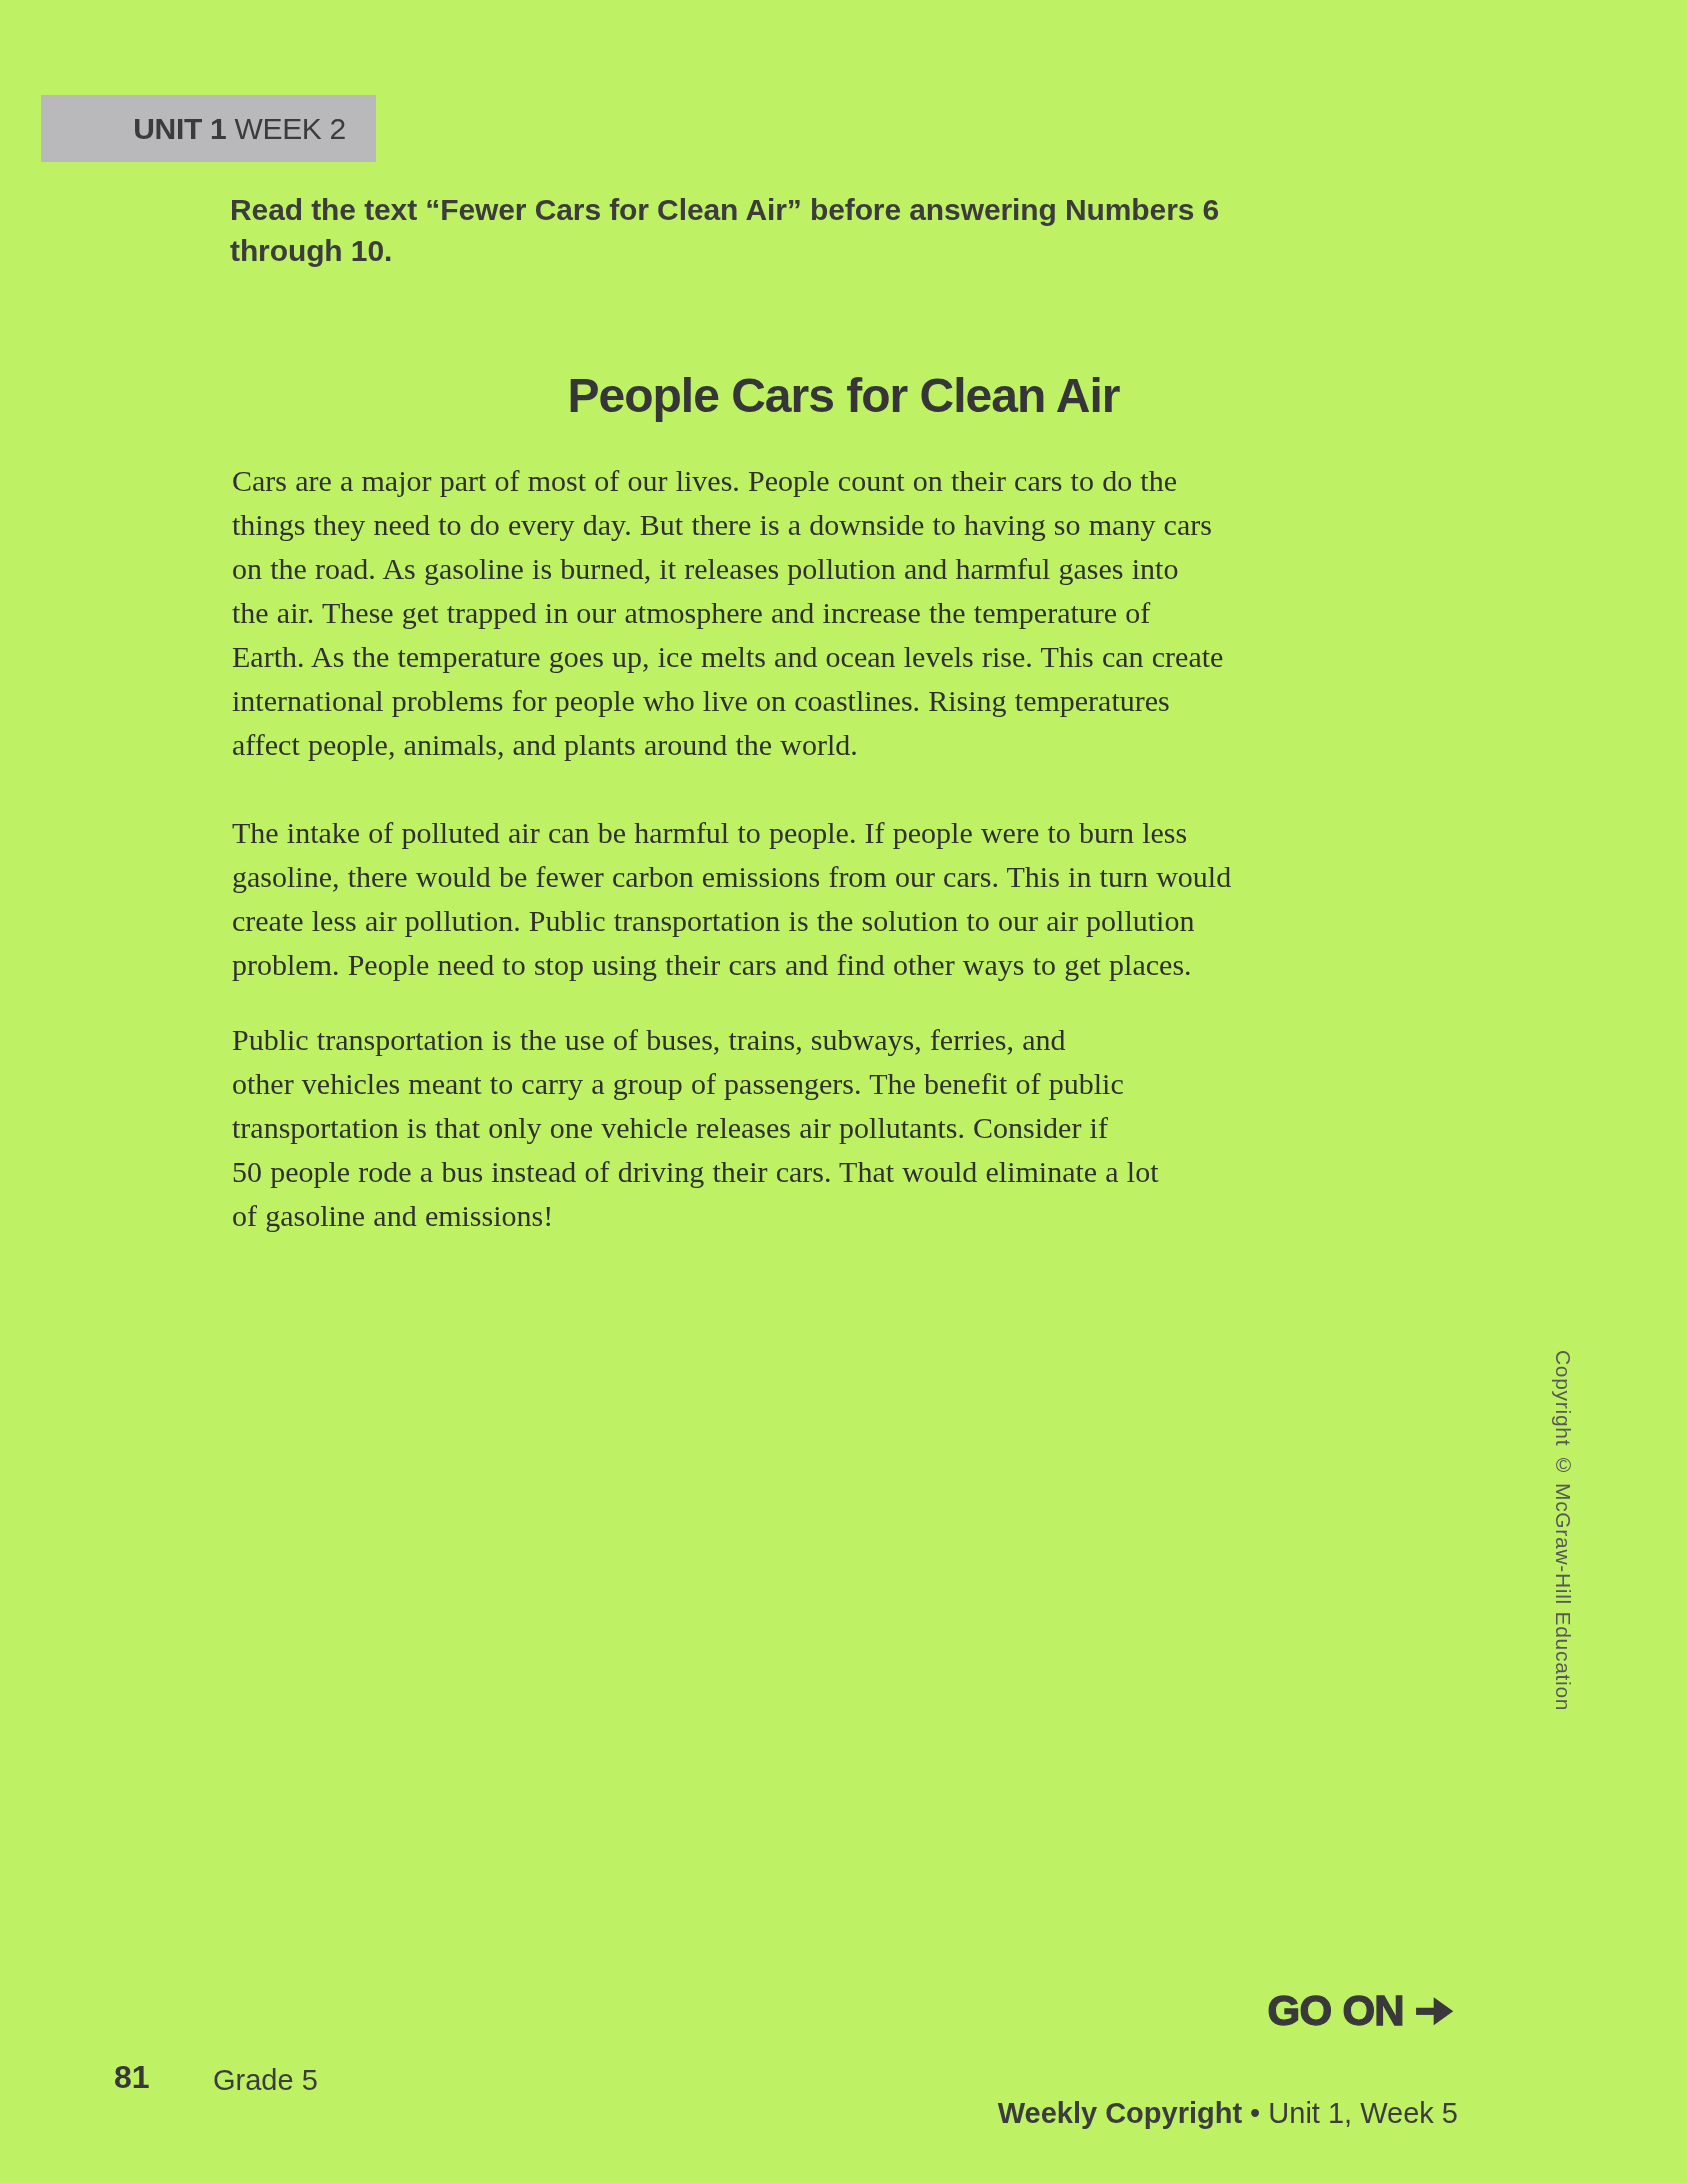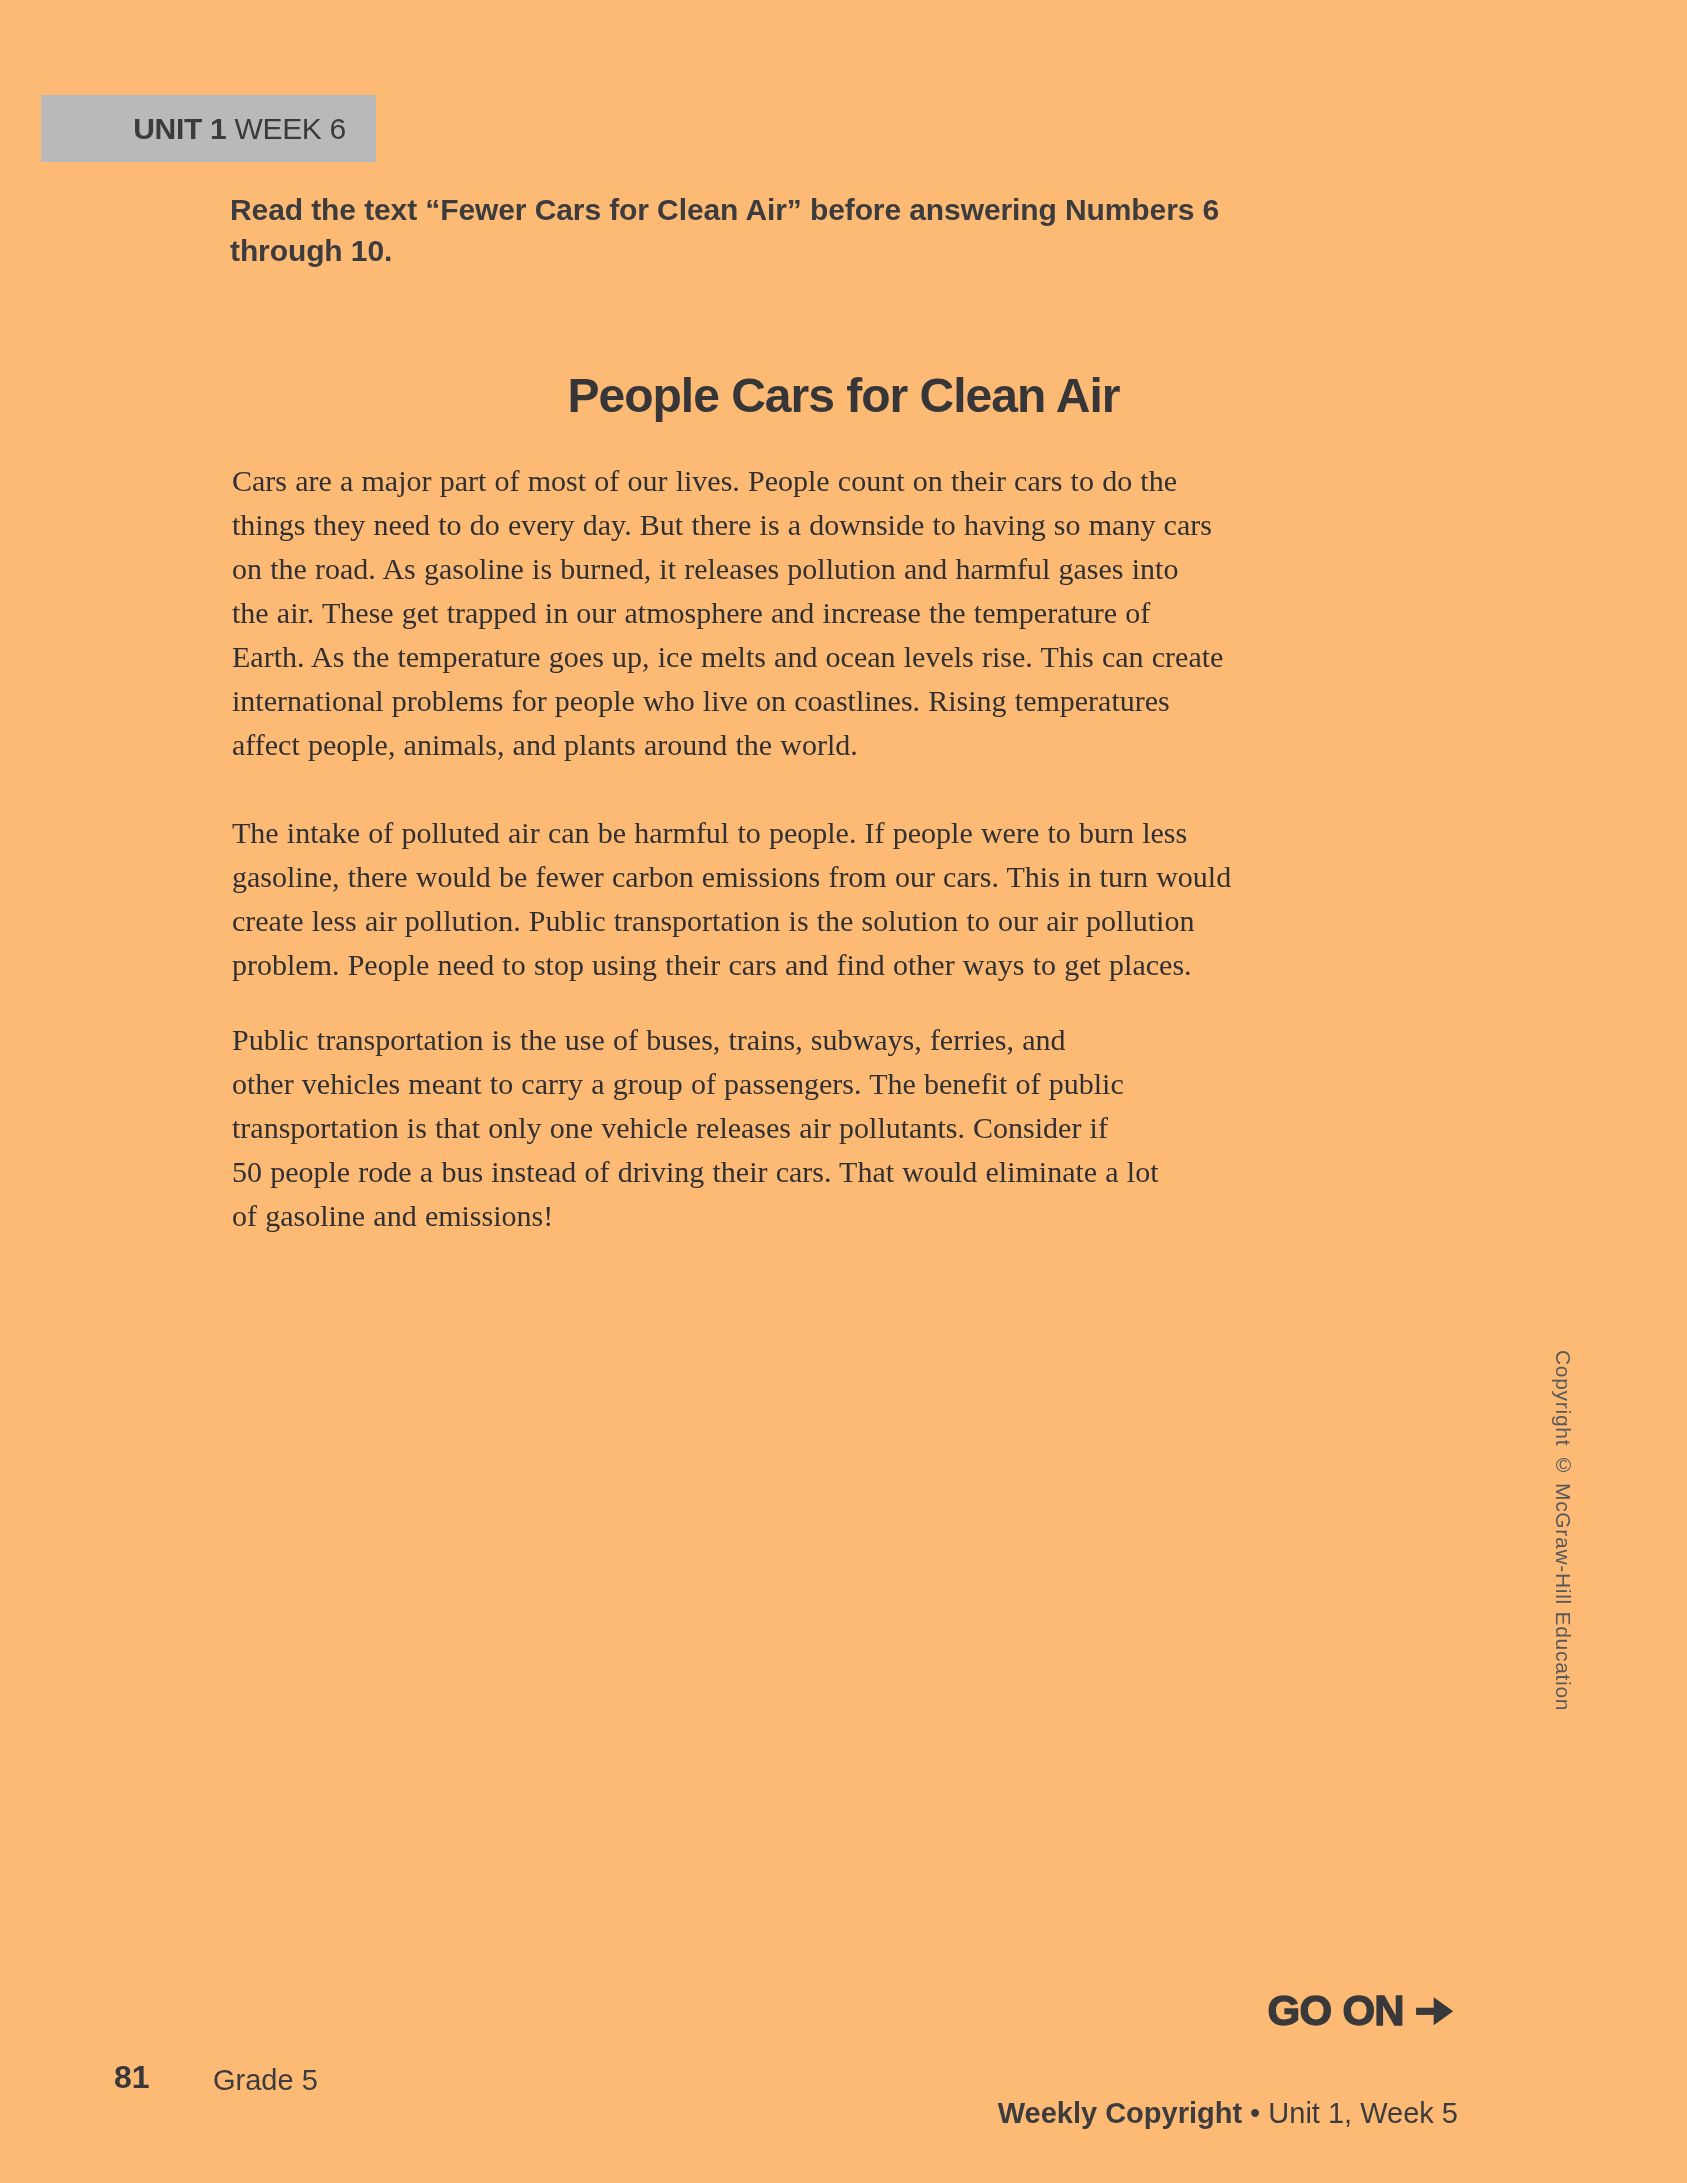"UNIT 1" .page { background: #fdba74 -> #bef264 }
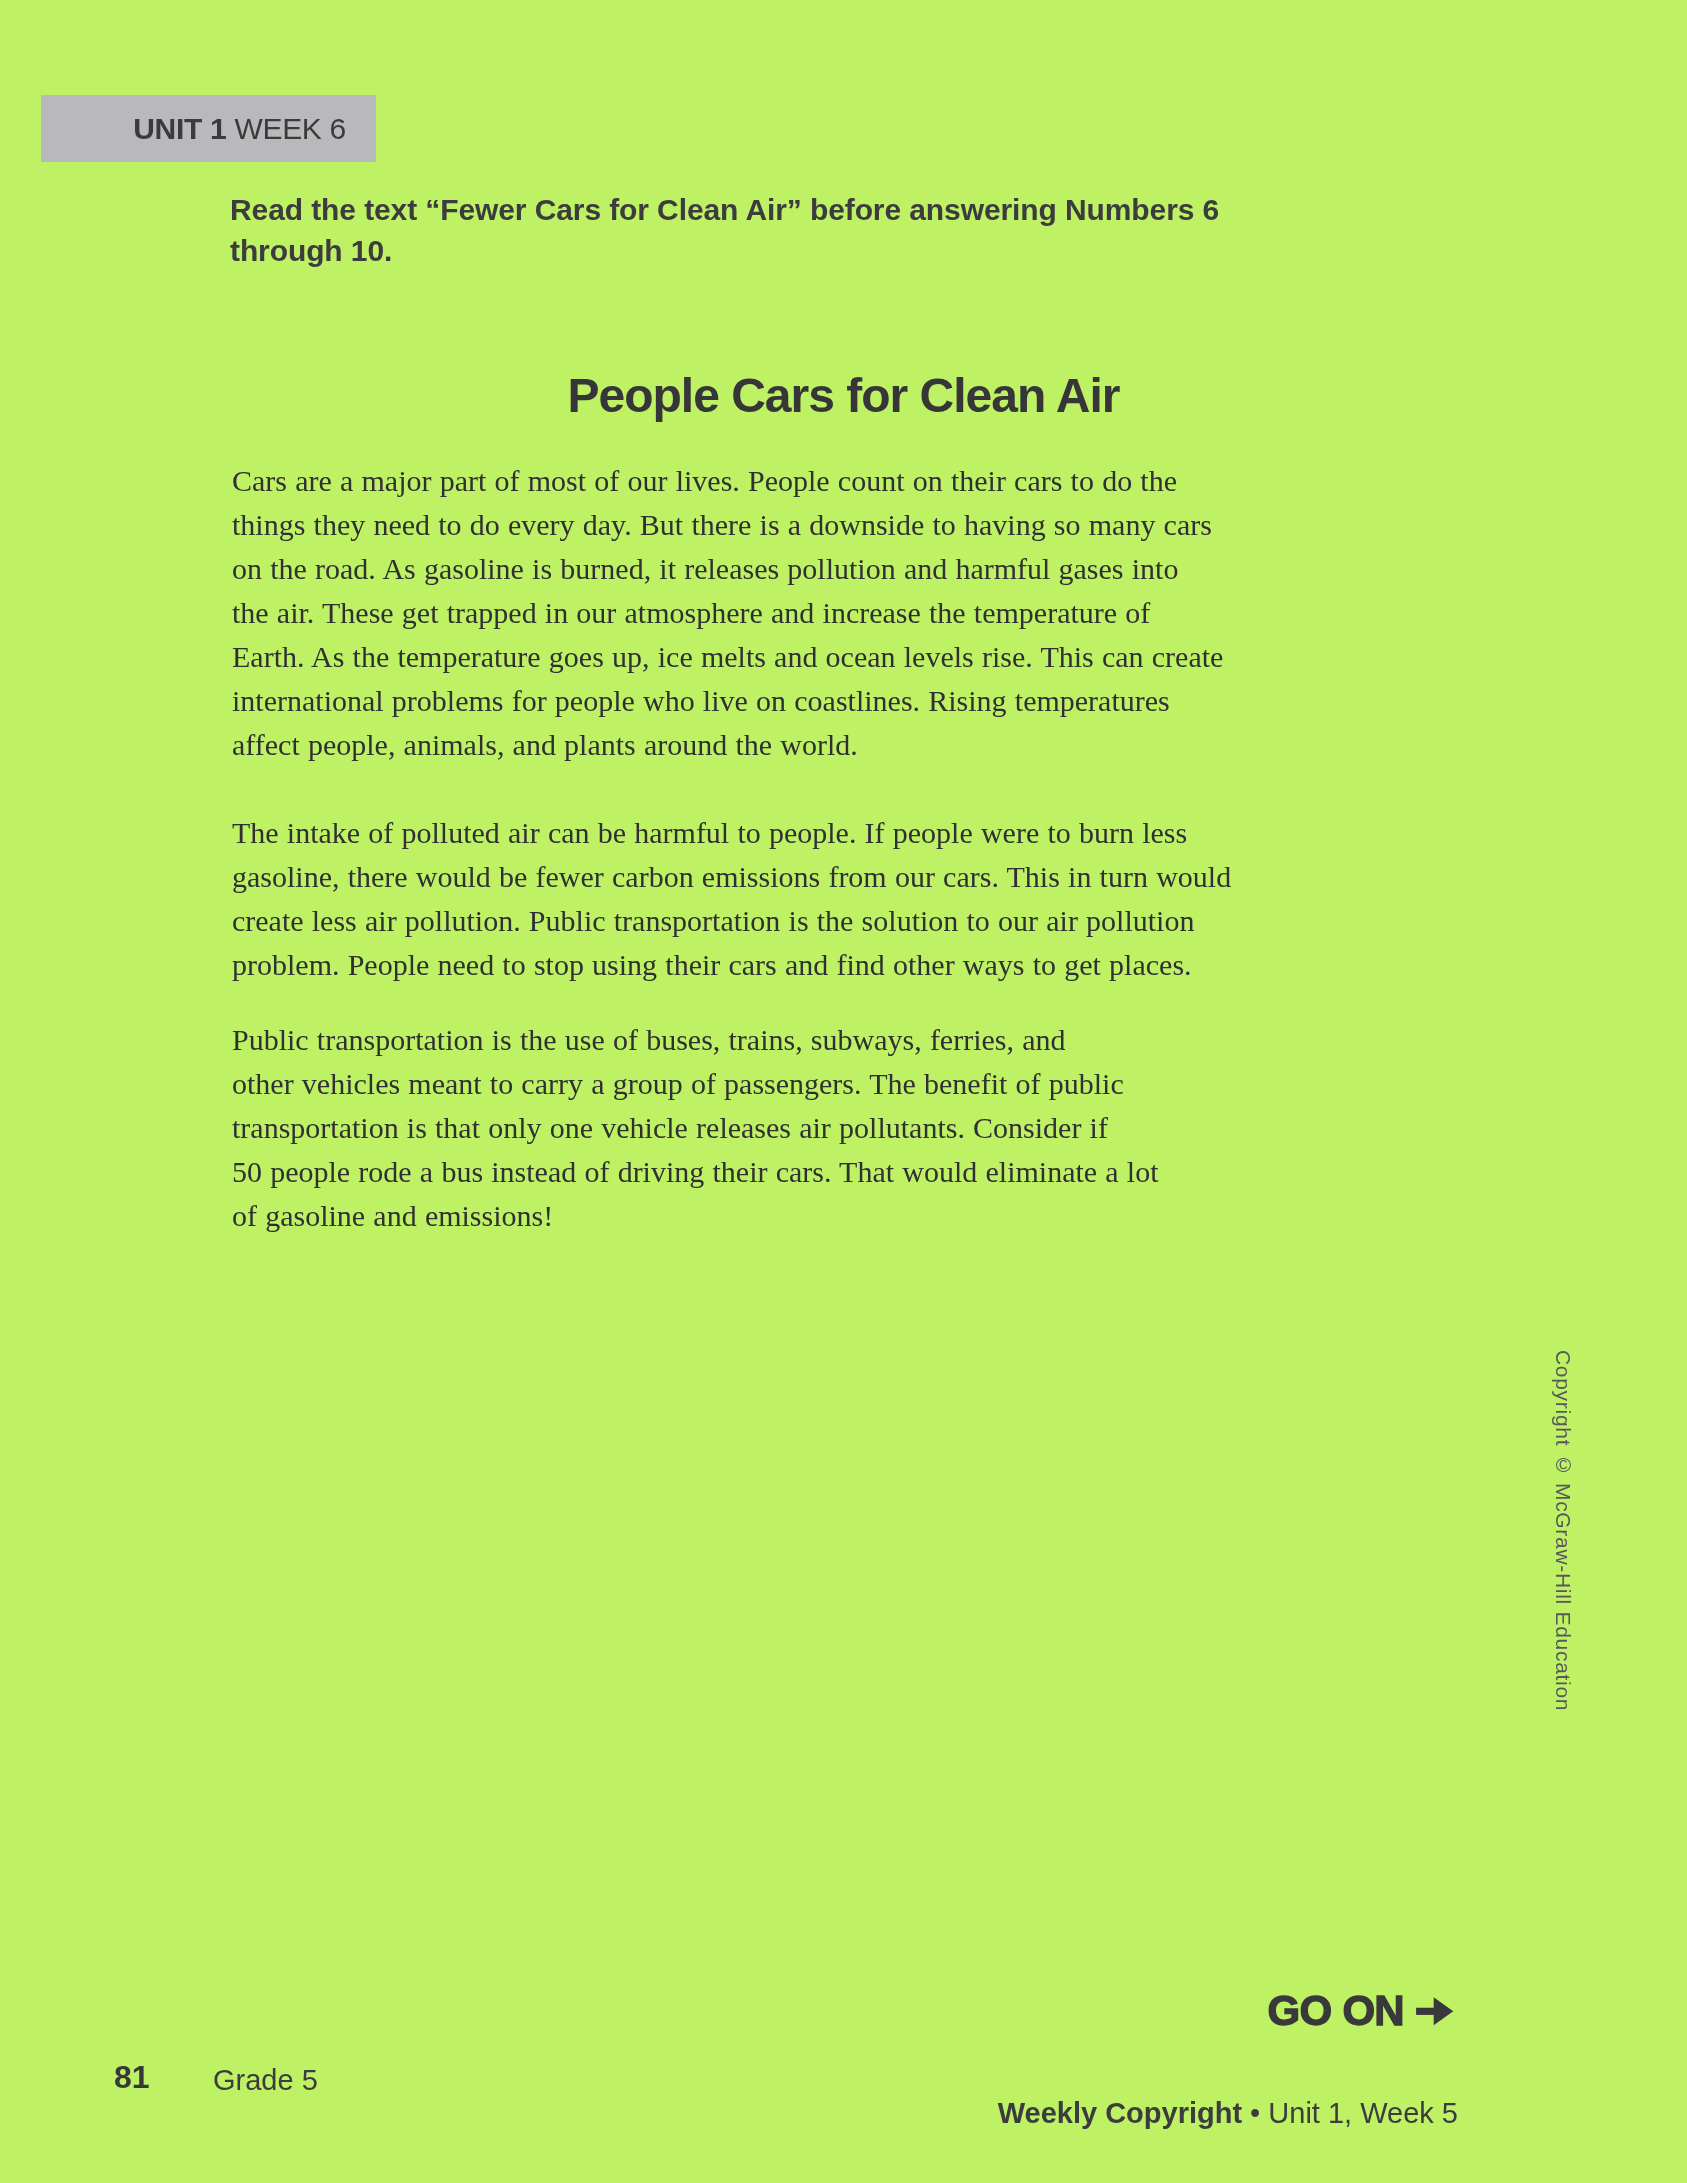"WEEK 6" span { text: 6 -> 2 }
